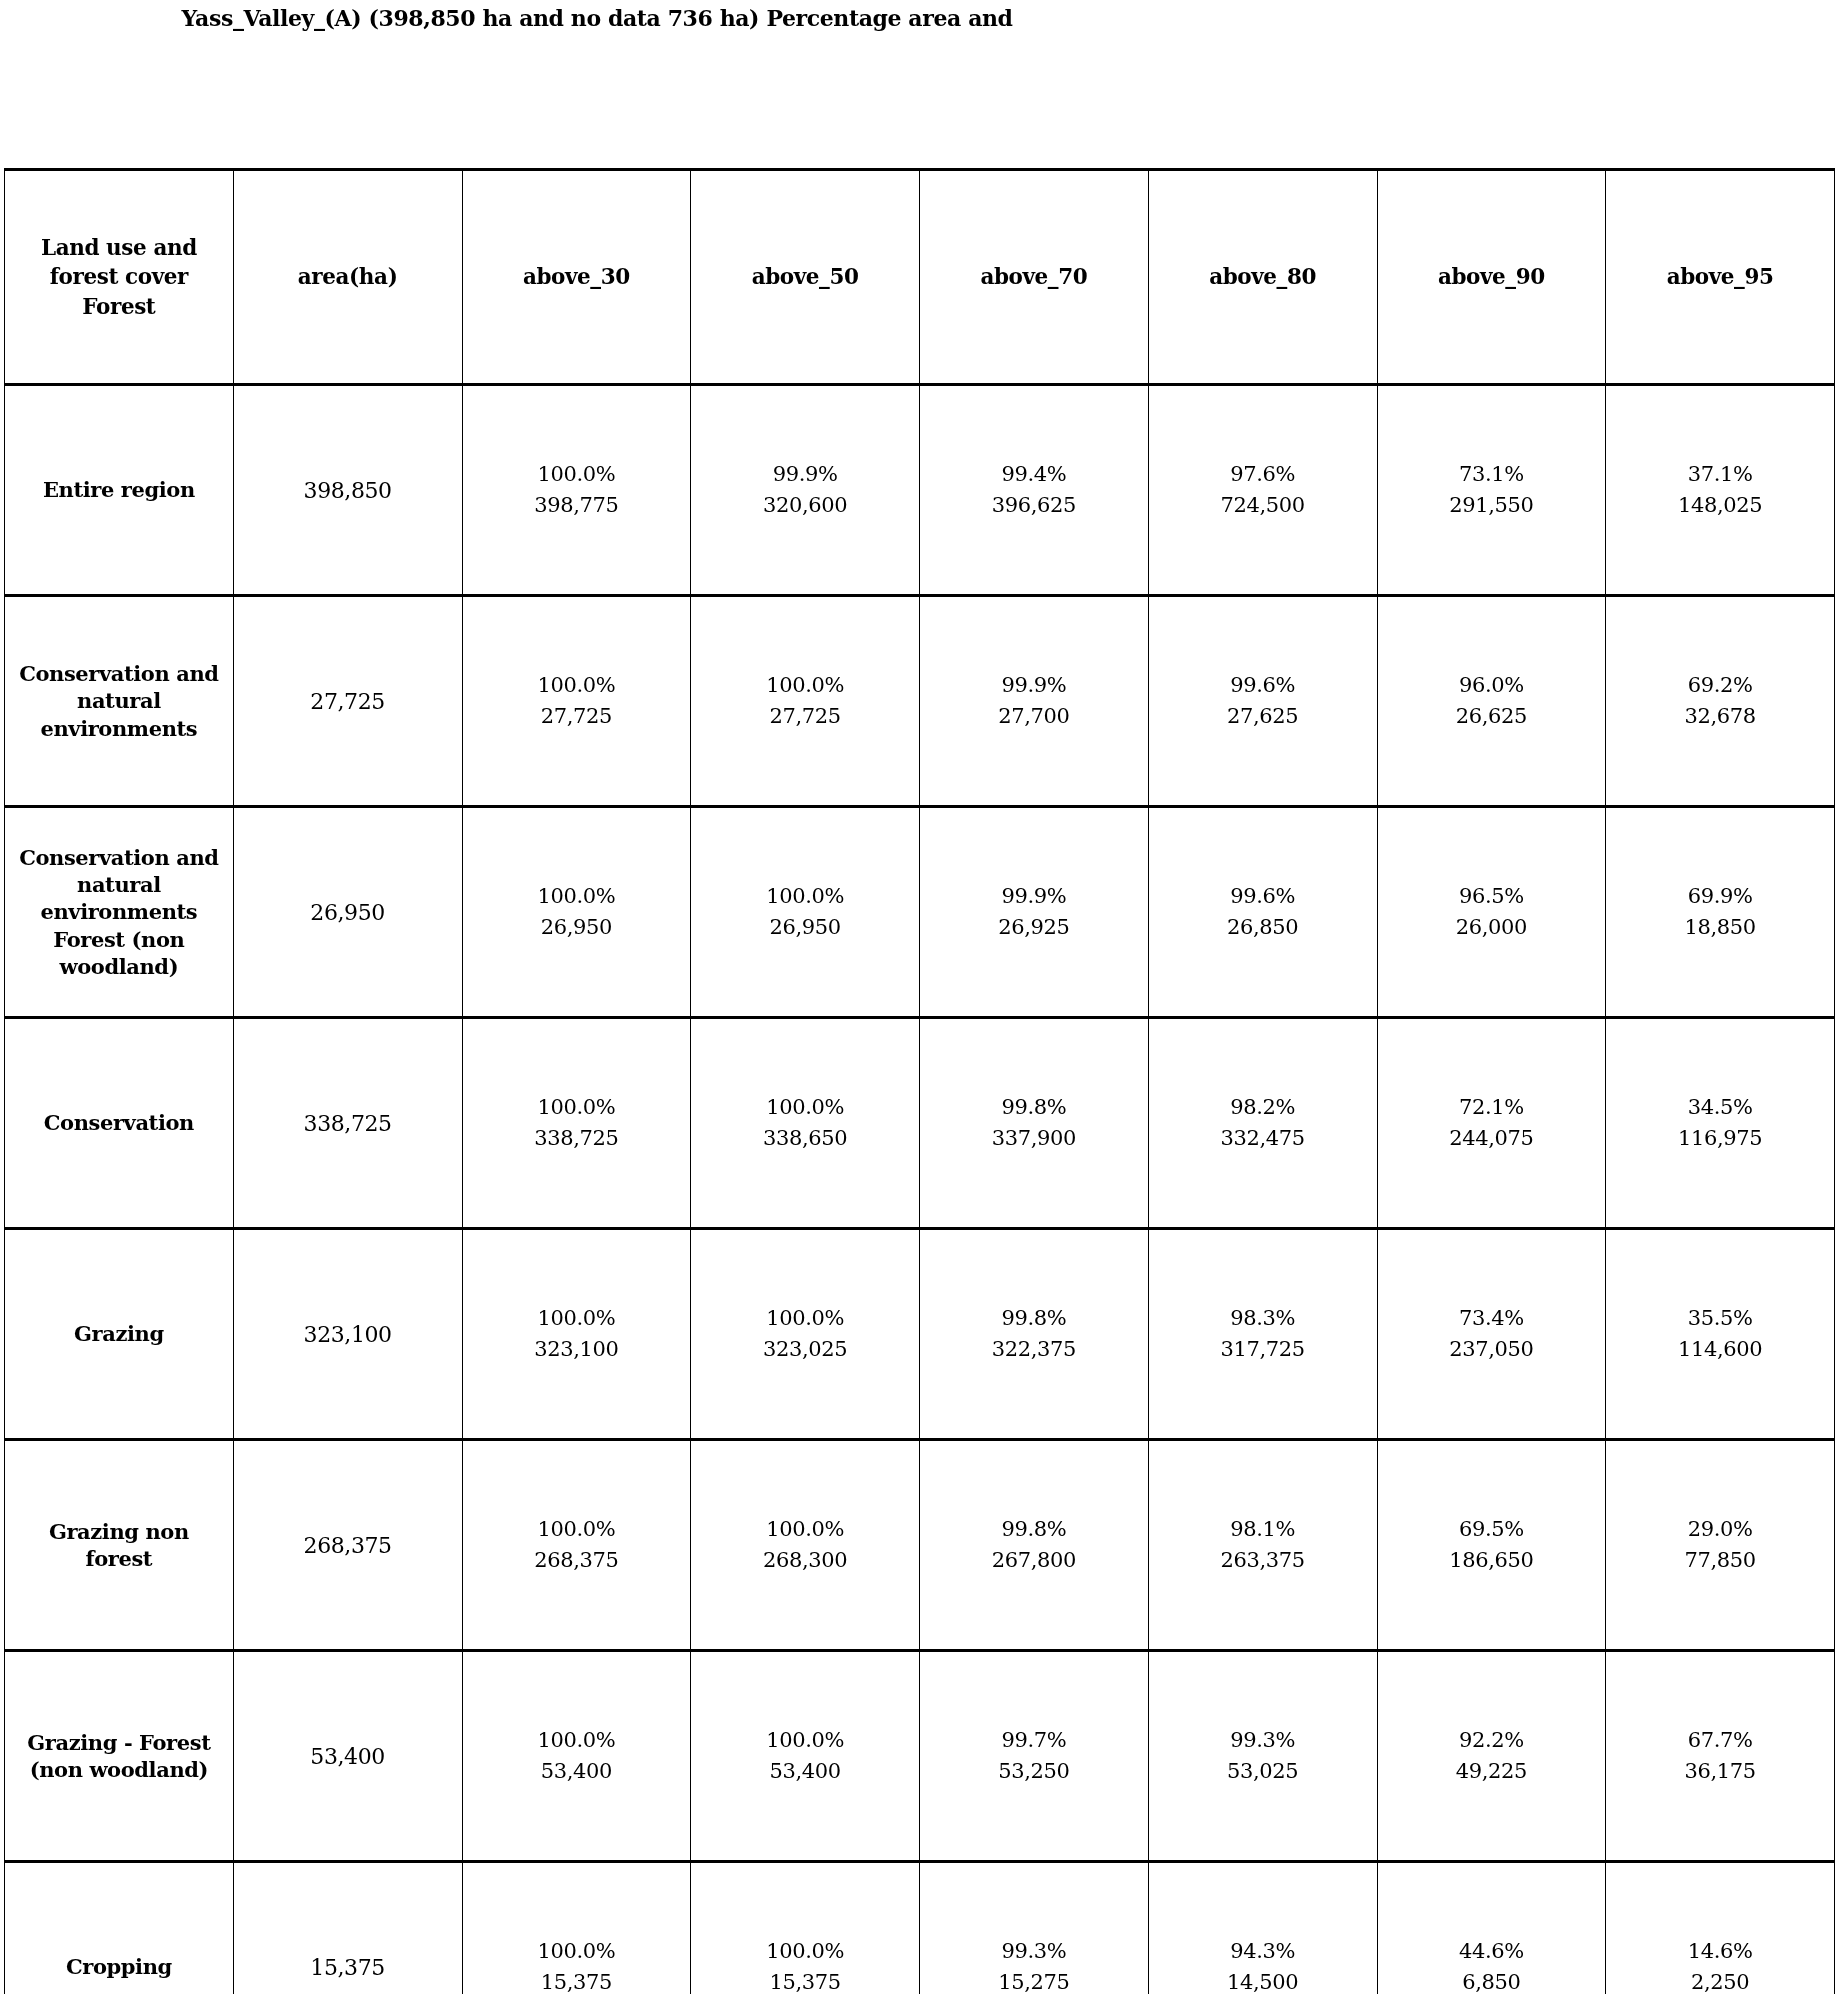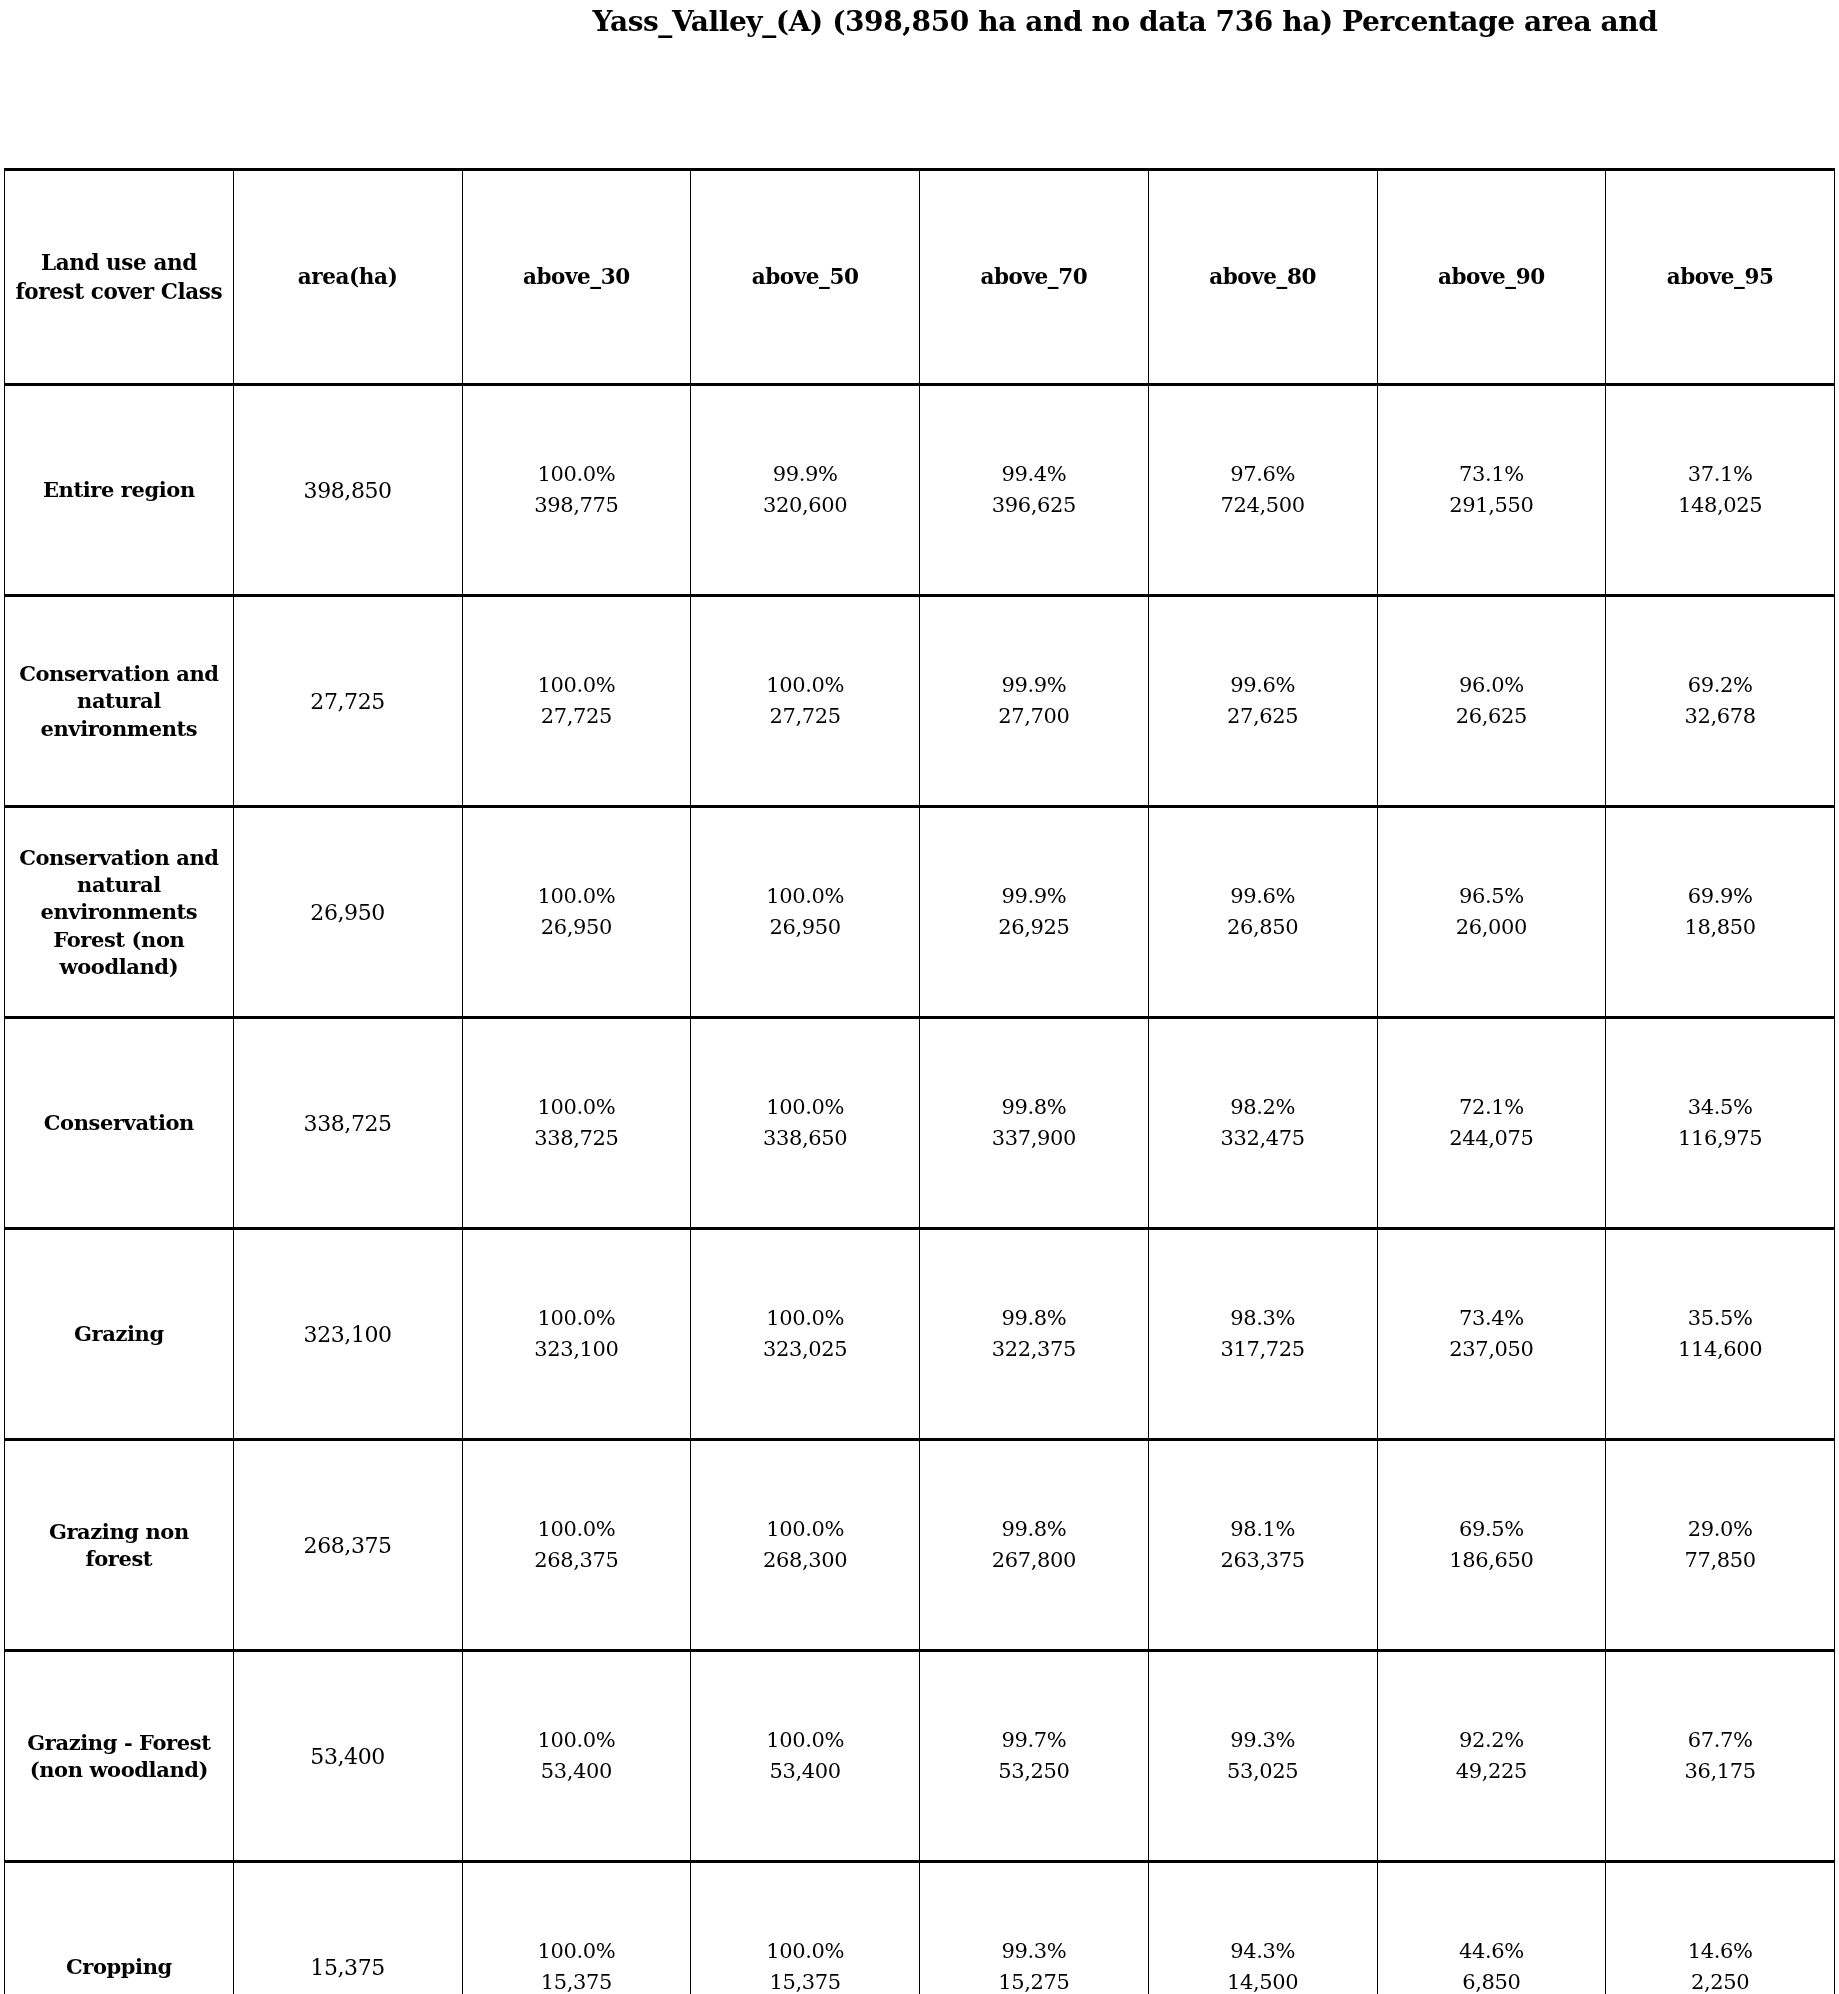"Yass_Valley_(A) (398,850 ha and no" .page-title { font-size: 28px -> 22px; text-align: right -> left }
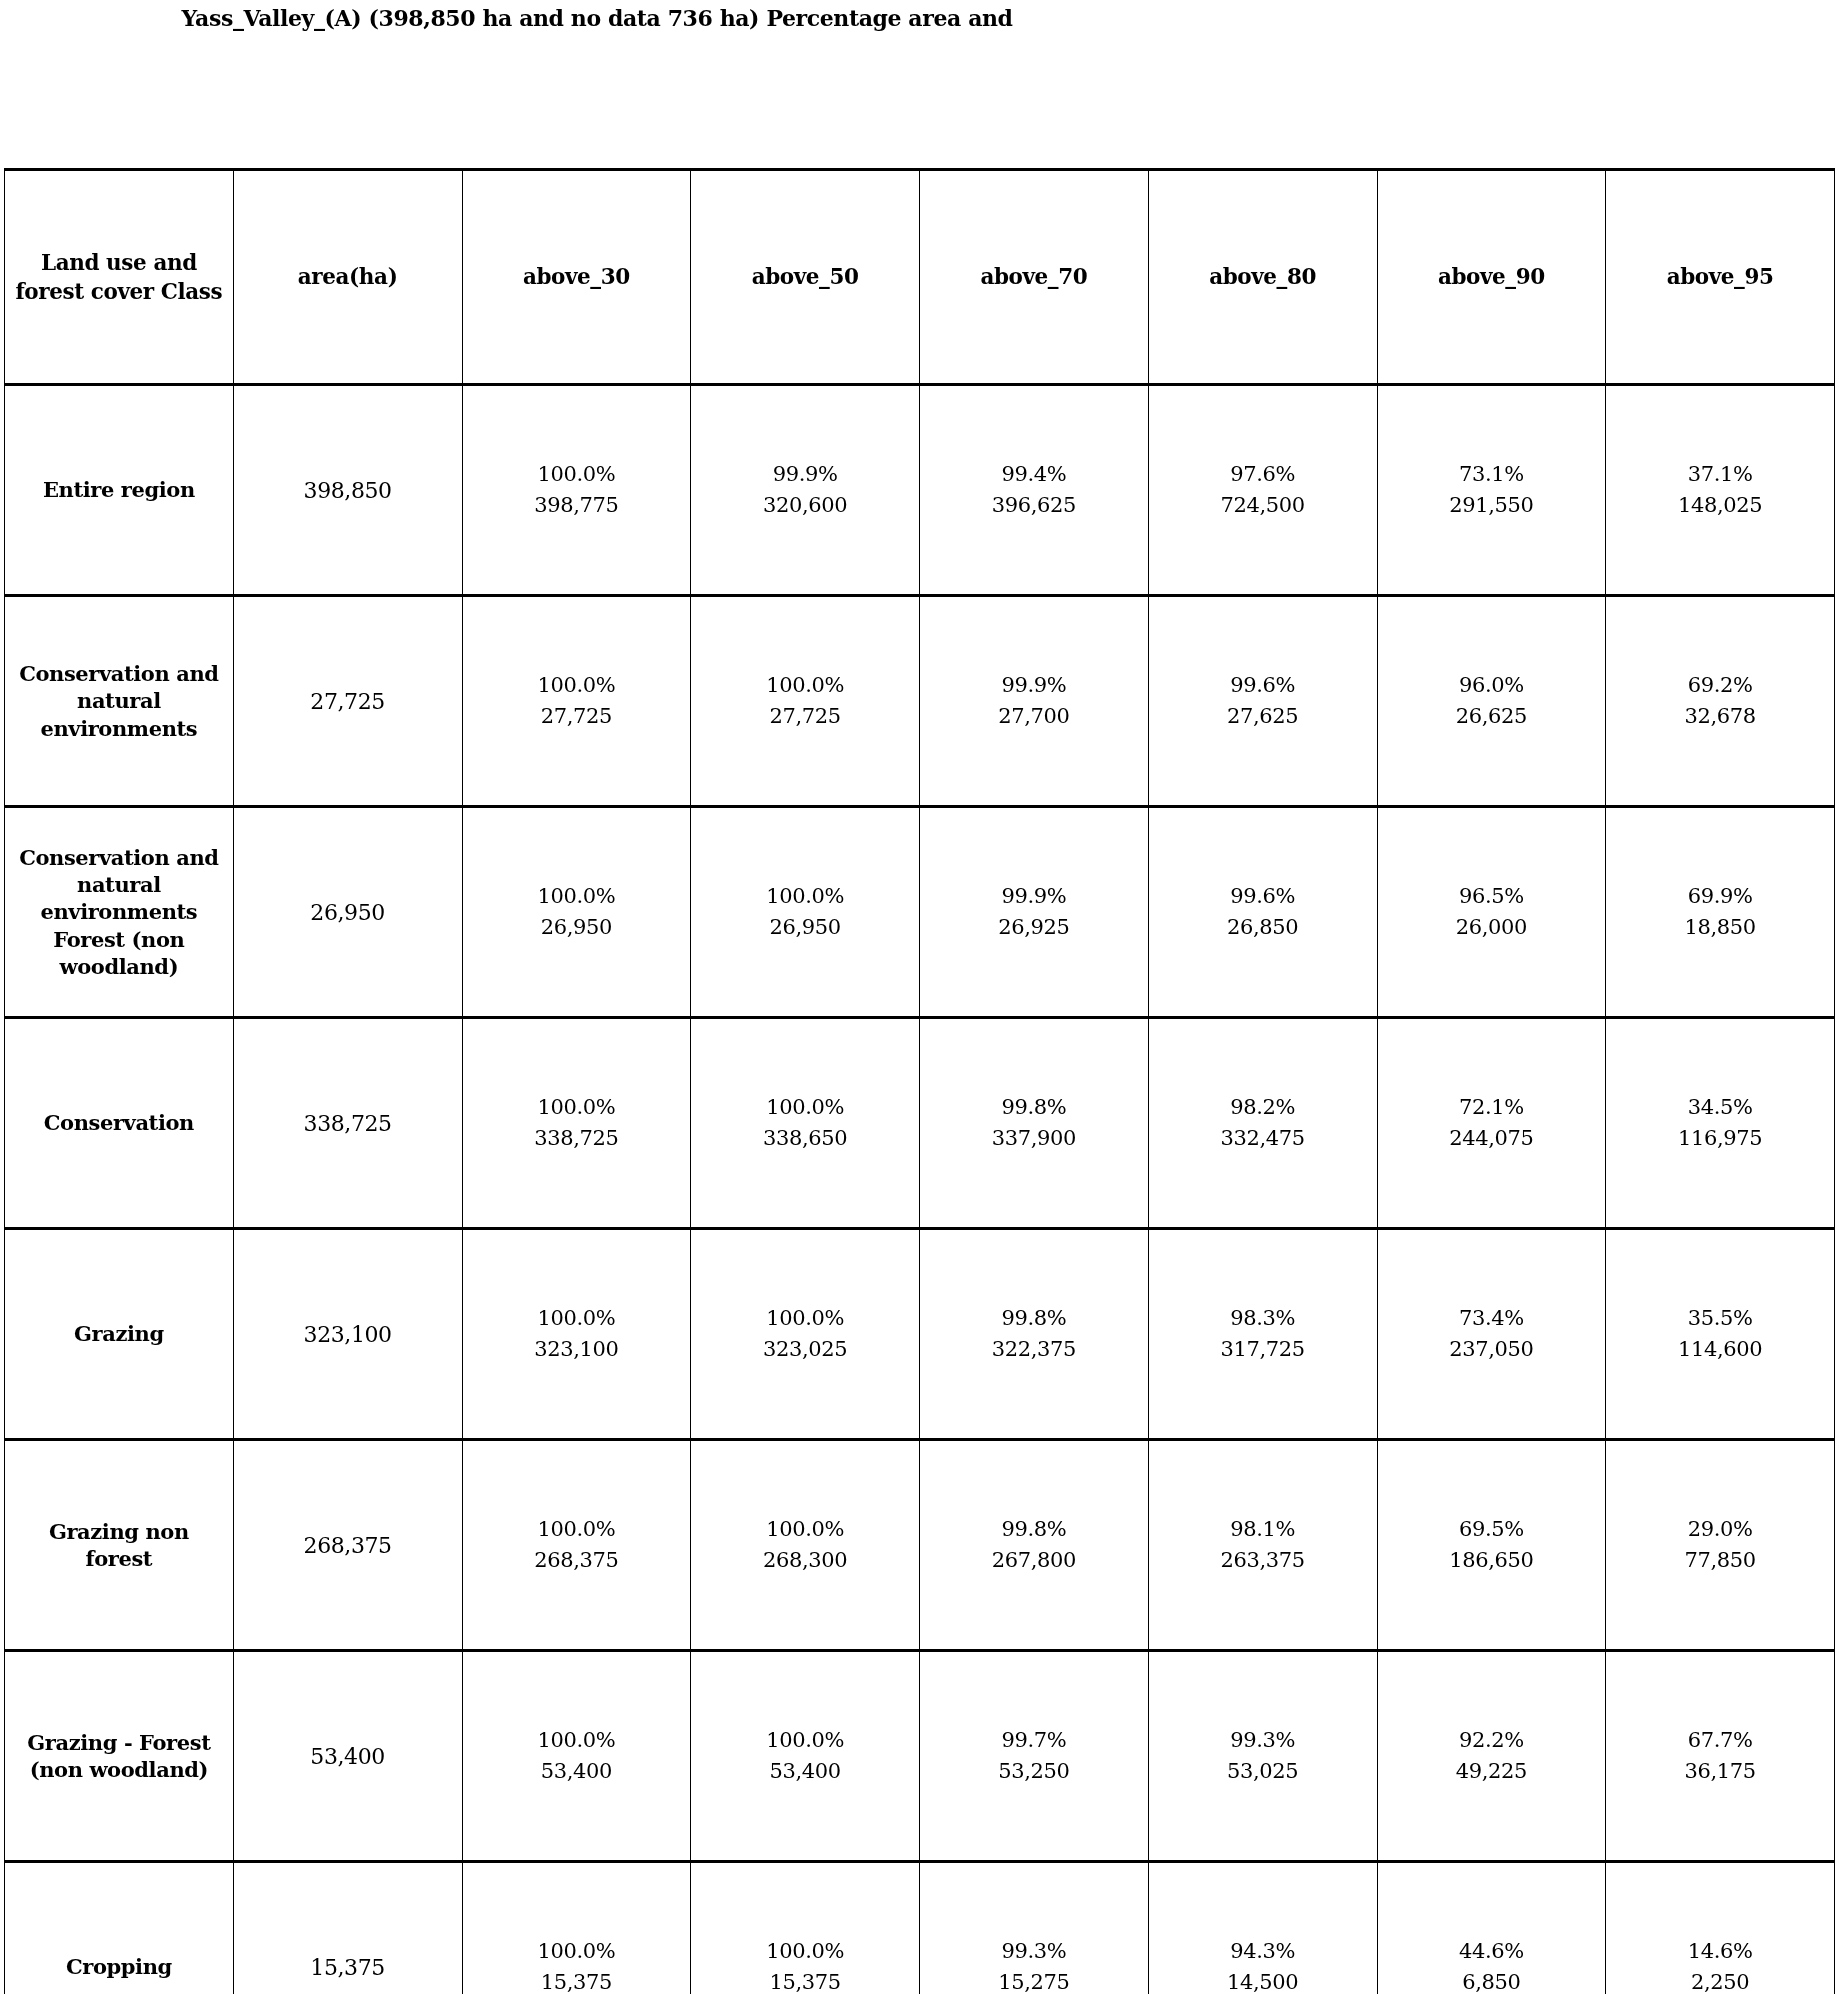"Land use and forest cover" th.hdr { text: Class -> Forest }
